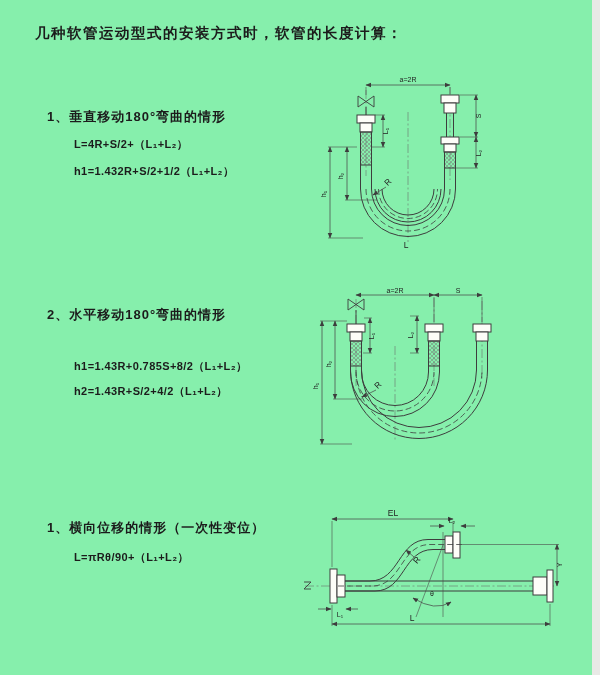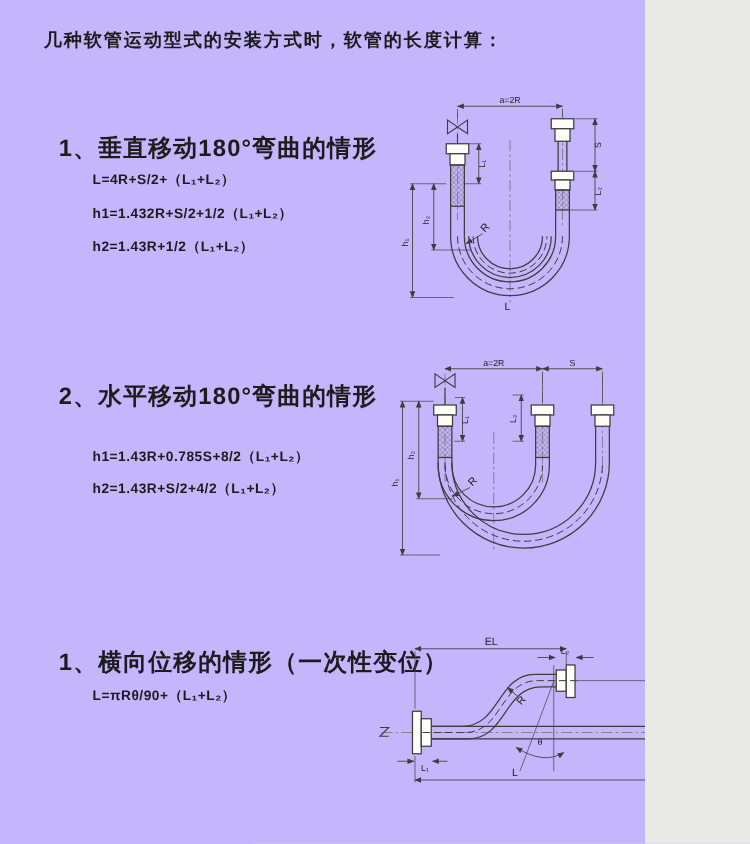"几种软管运动型式的安装方式时，软管的长度计算：" .page { background: #c4b5fd -> #86efac; width: 516px -> 592px }
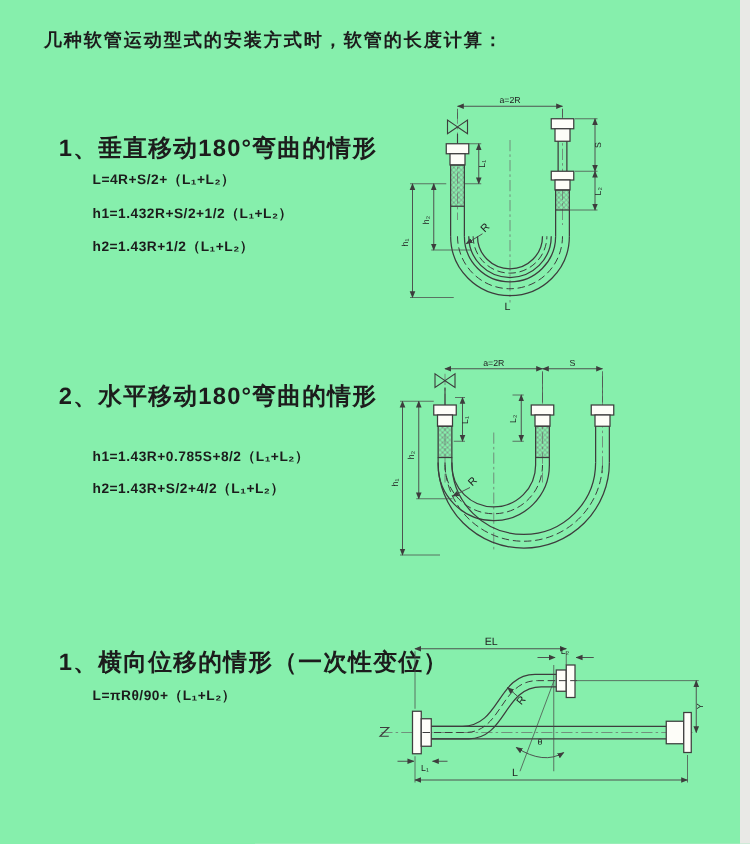"1、垂直移动180°弯曲的情形" .head { font-size: 19px -> 13px }
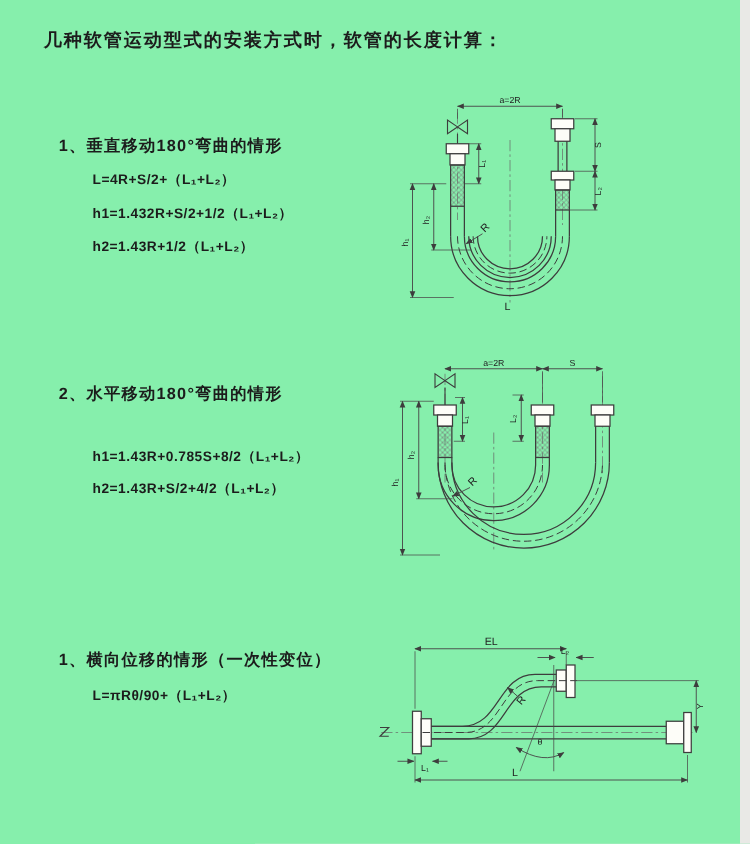"h2=1.43R+1/2（L₁+L₂）" div.t { html: <div>h2=1.43R+1/2（L₁+L₂）</div> -> none }
